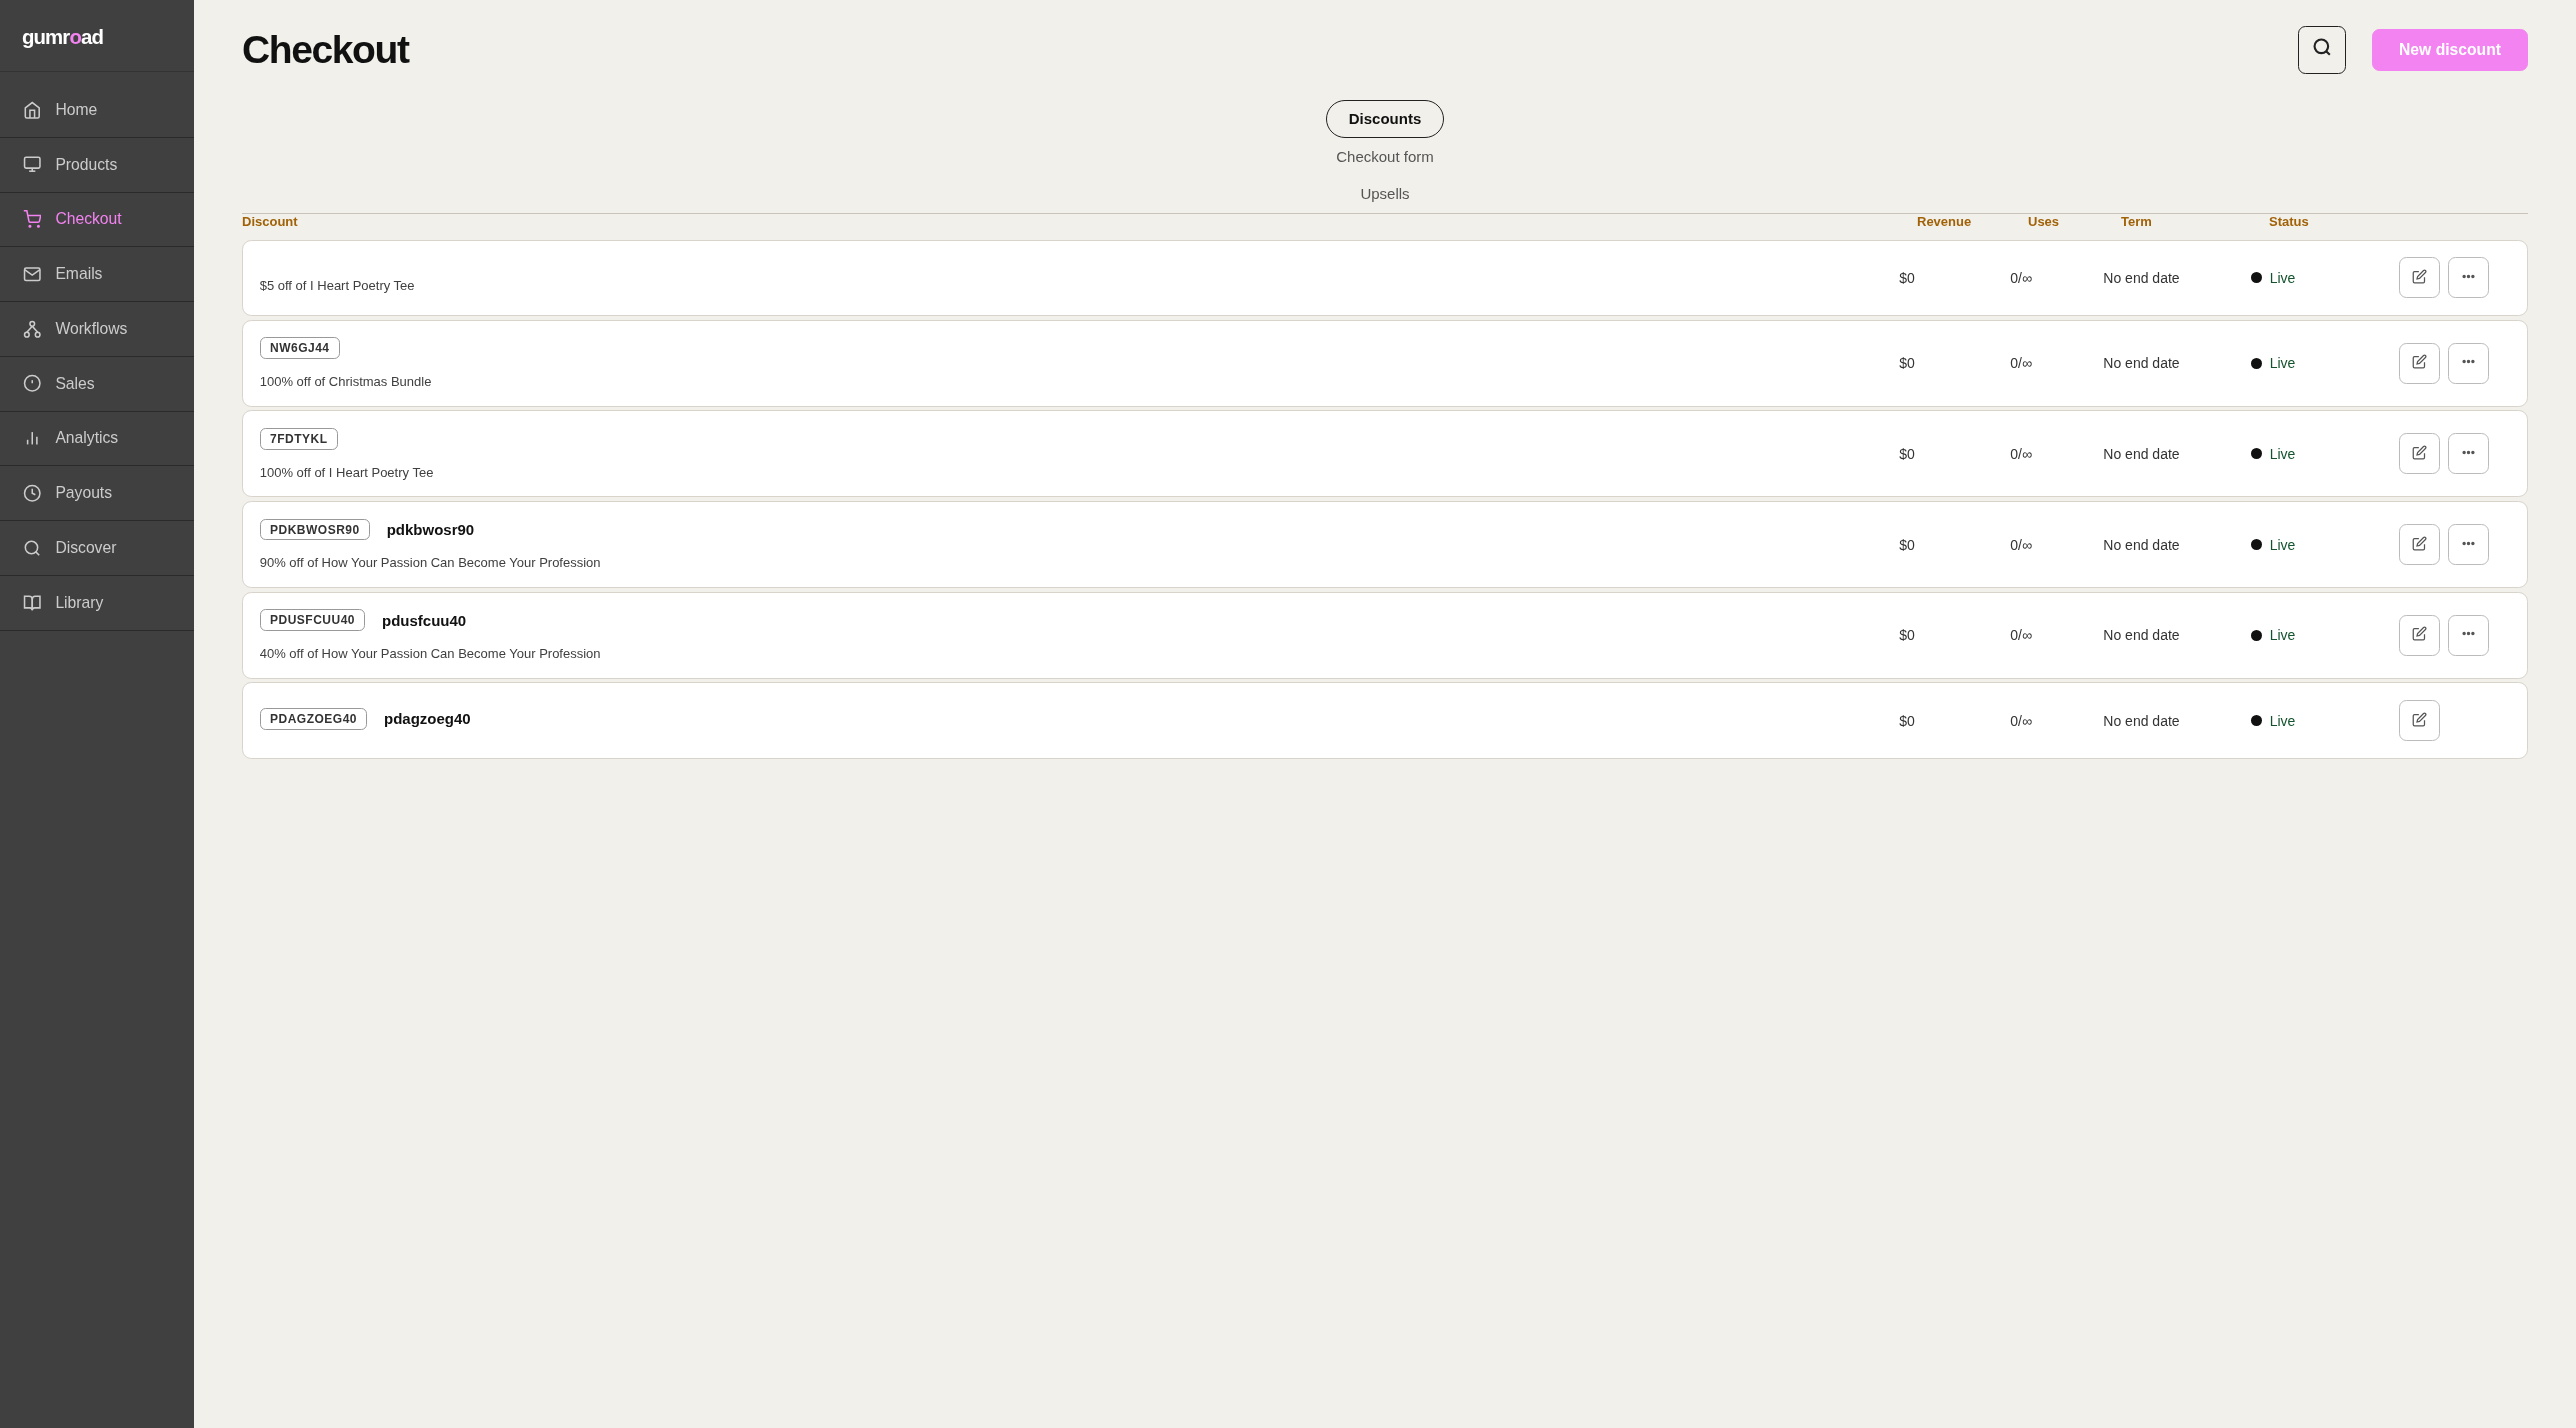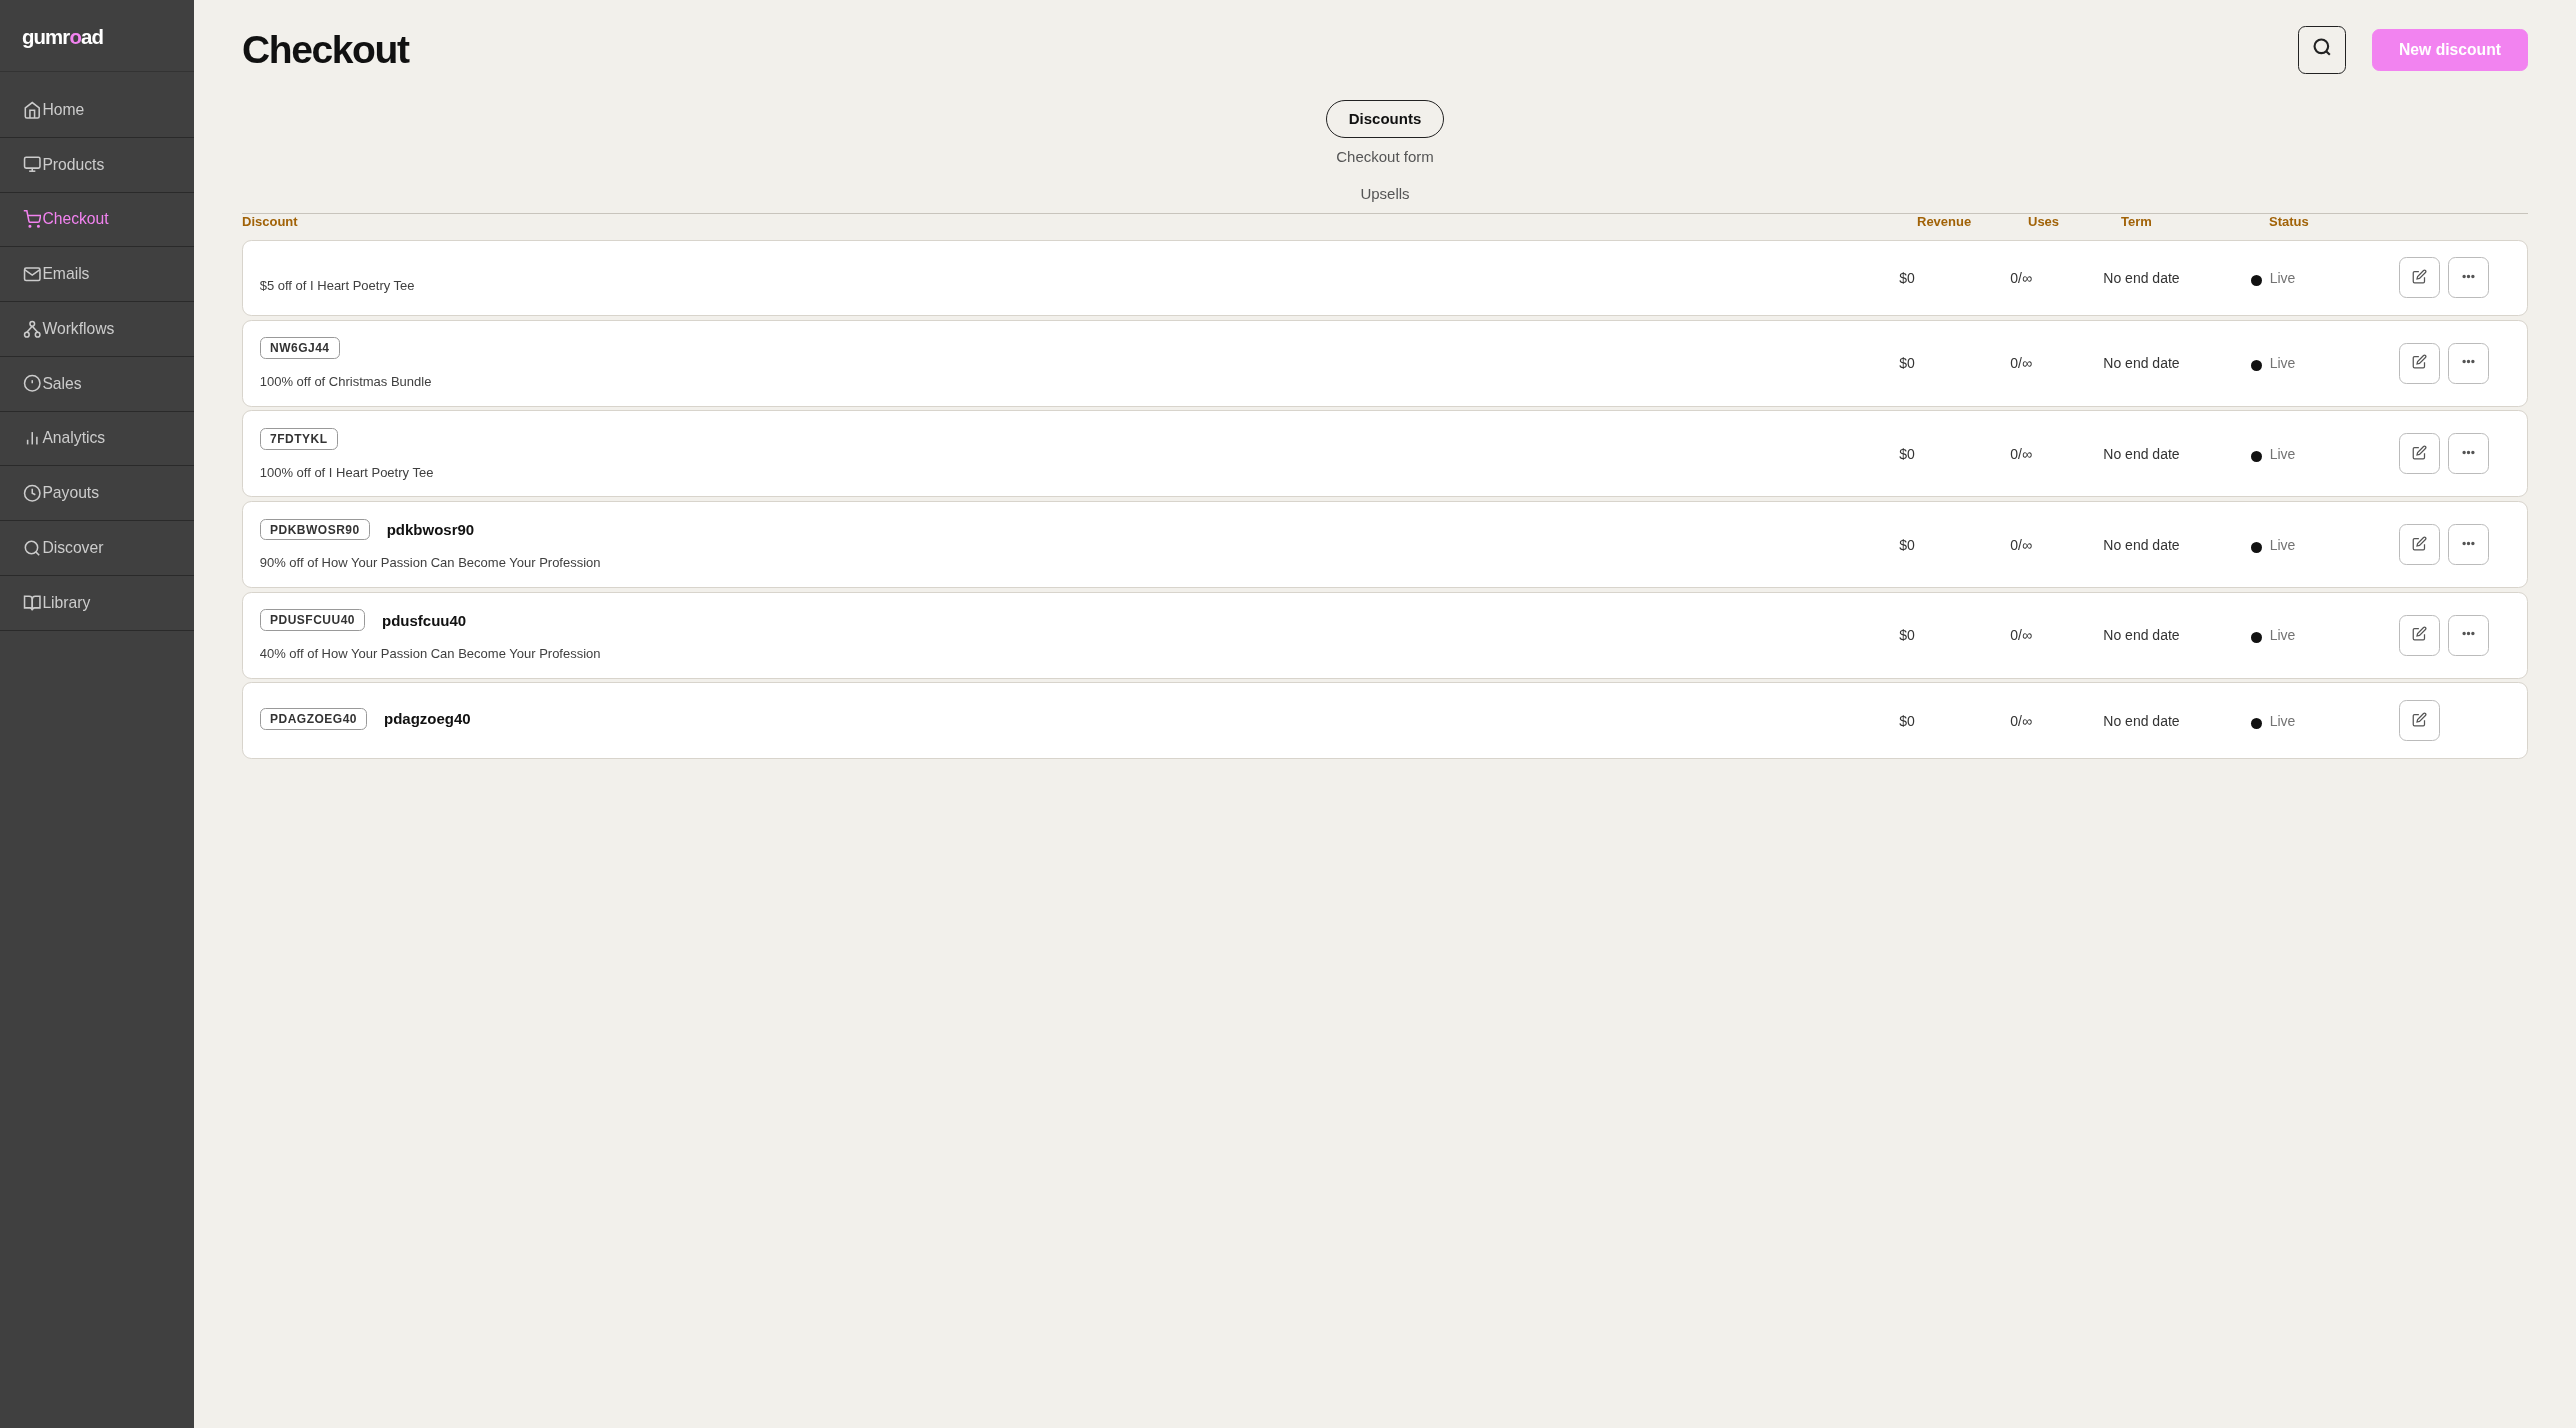"Home" .sidebar-item { gap: none -> 13px }
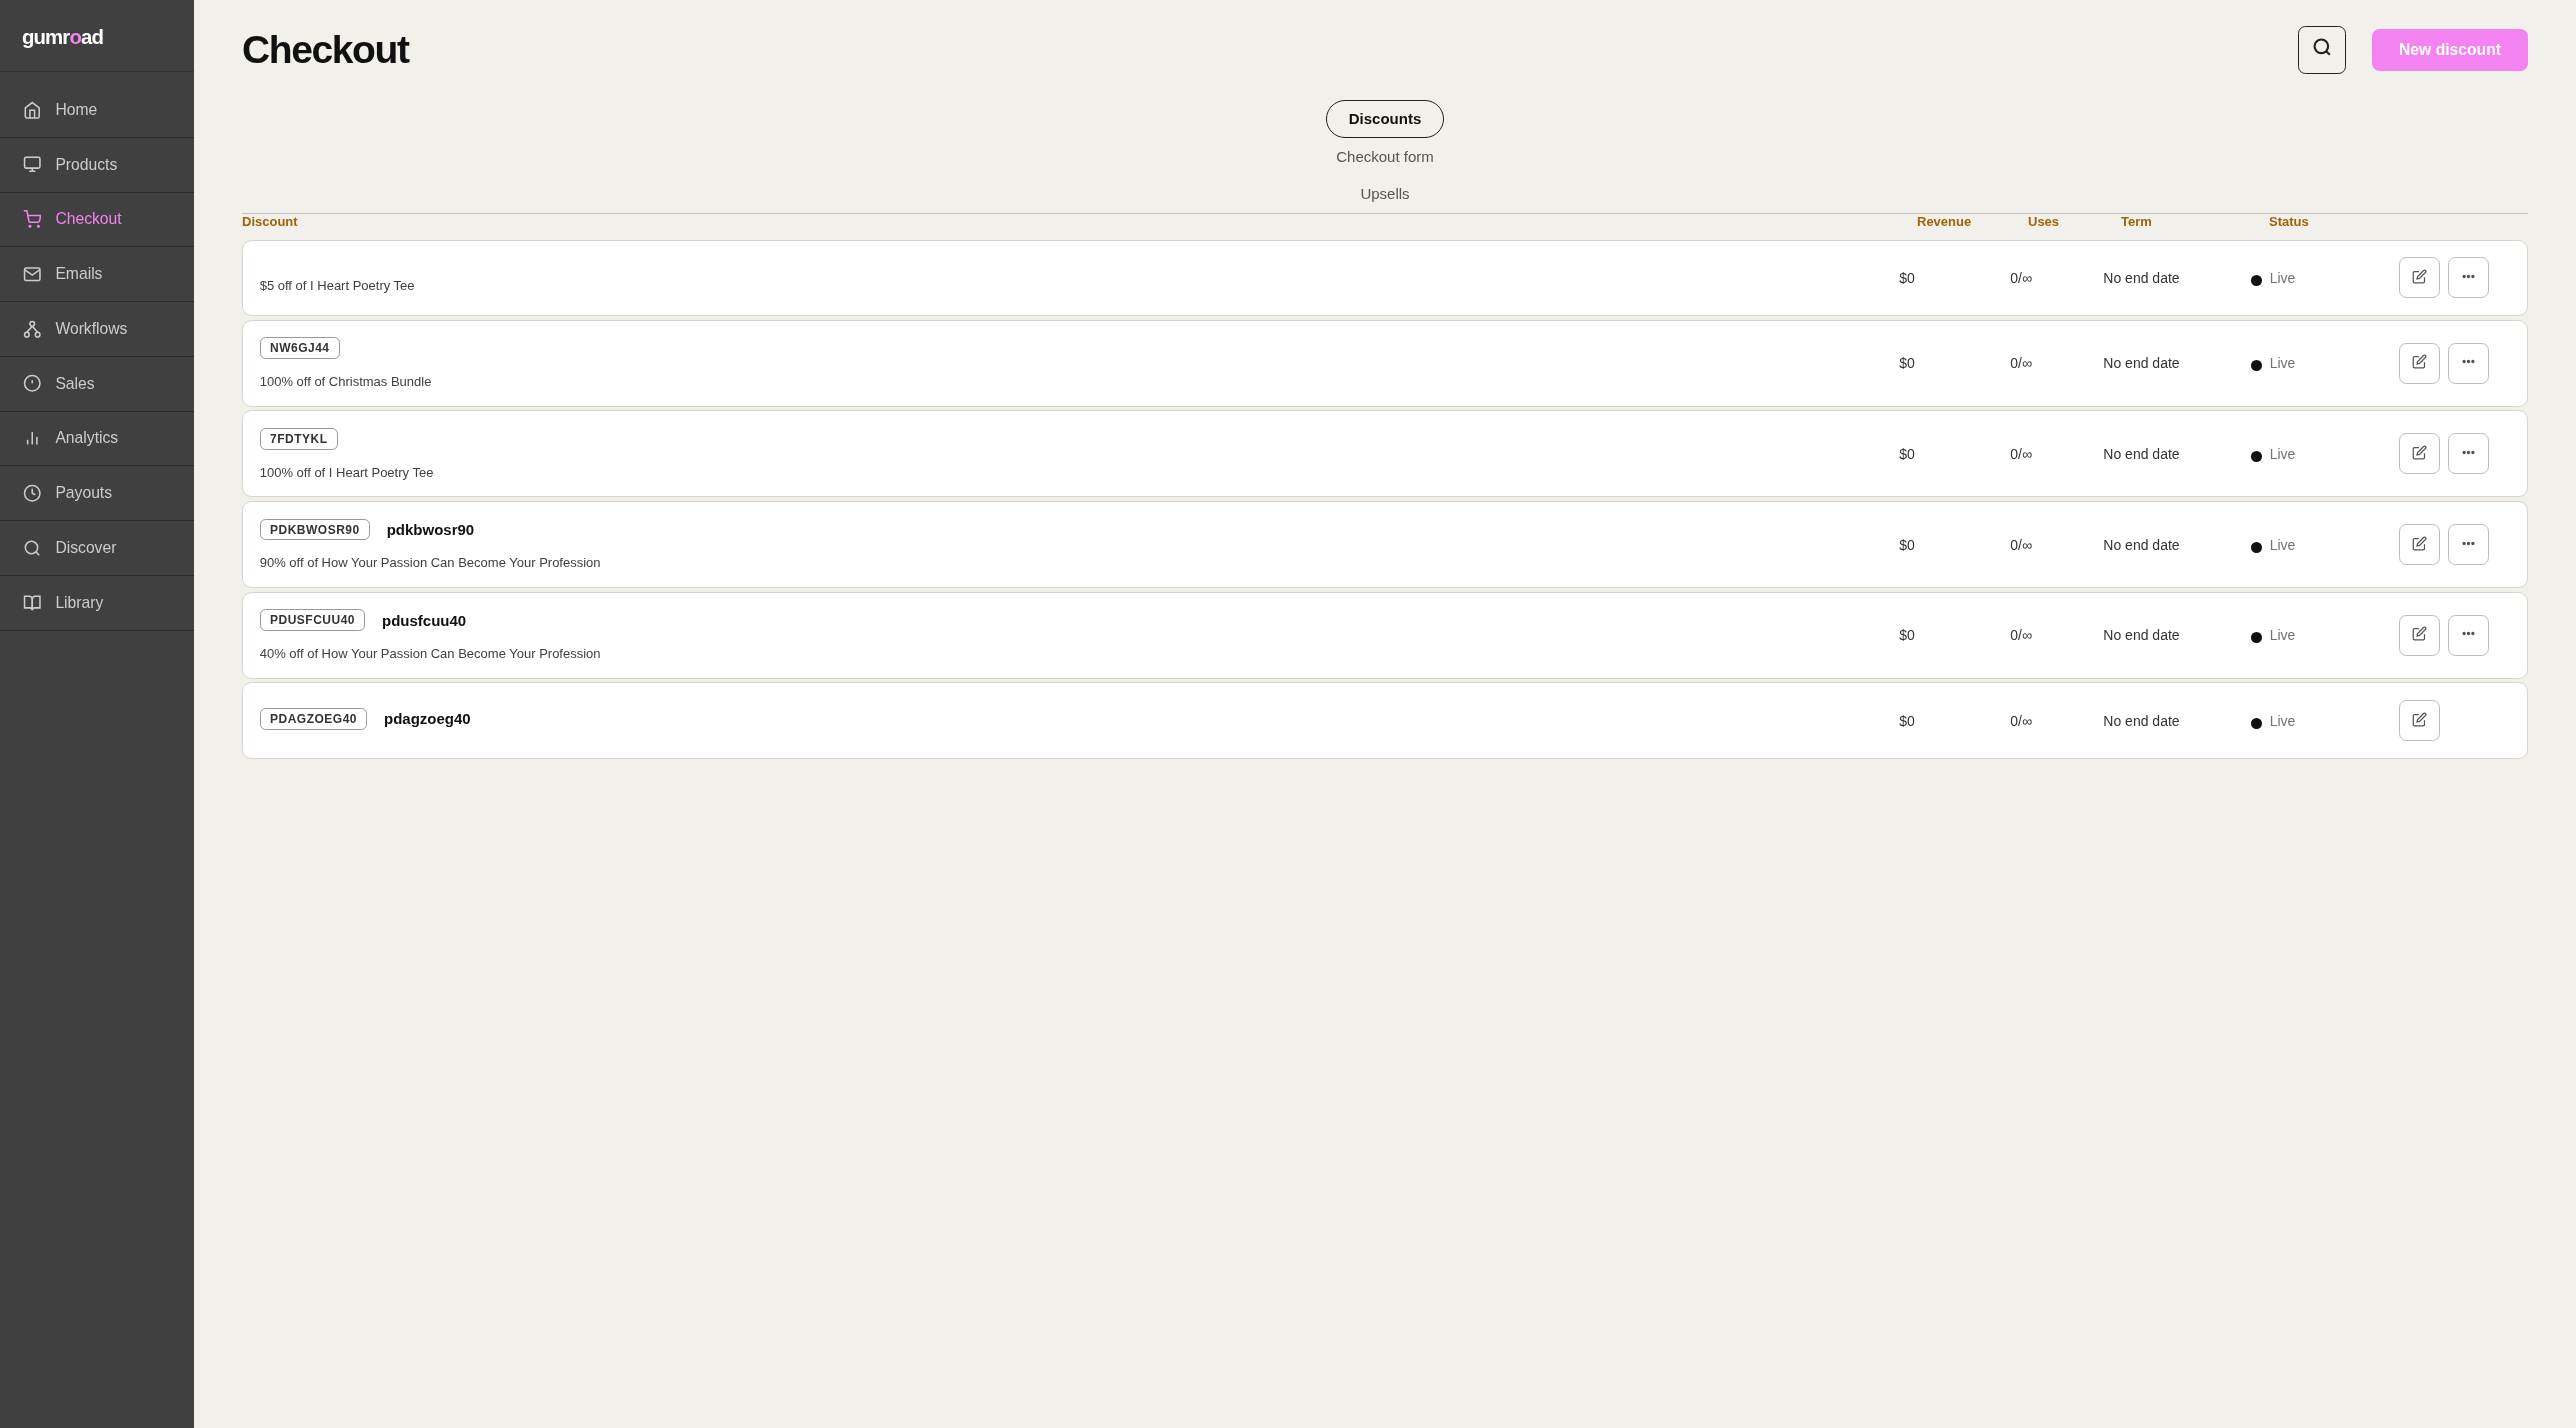"Live" .status-cell { align-items: flex-end -> center; color: #737373 -> #14532d }
